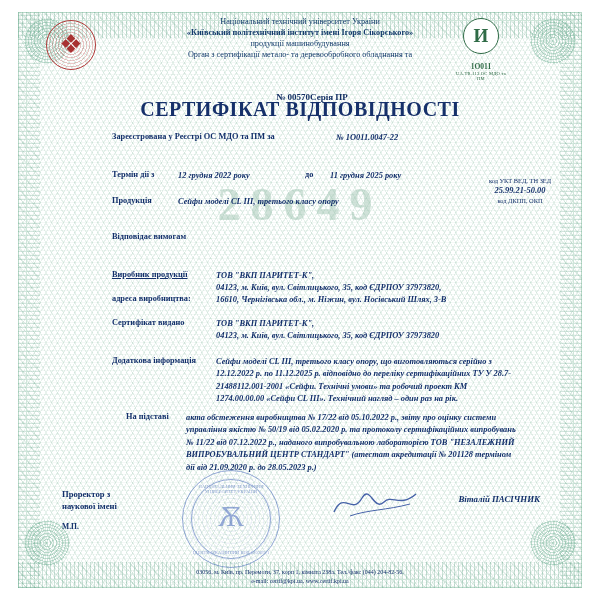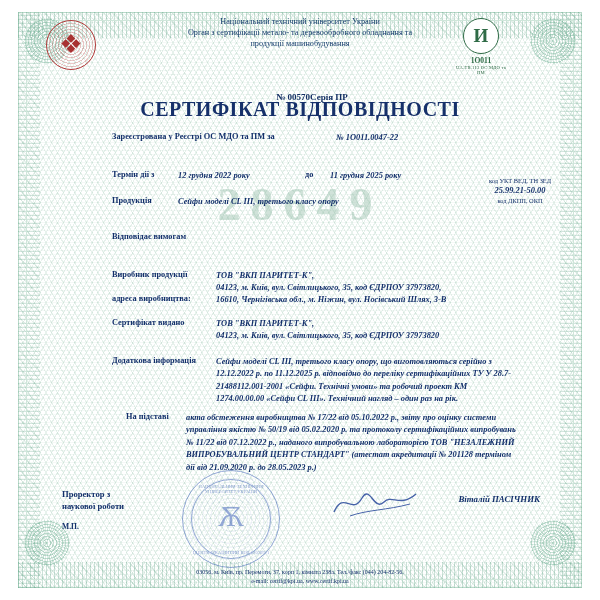"«Київський політехнічний інститут імені" div.line { html: none -> <div>«Київський політехнічний інститут імені Ігоря Сікорського»</div> }
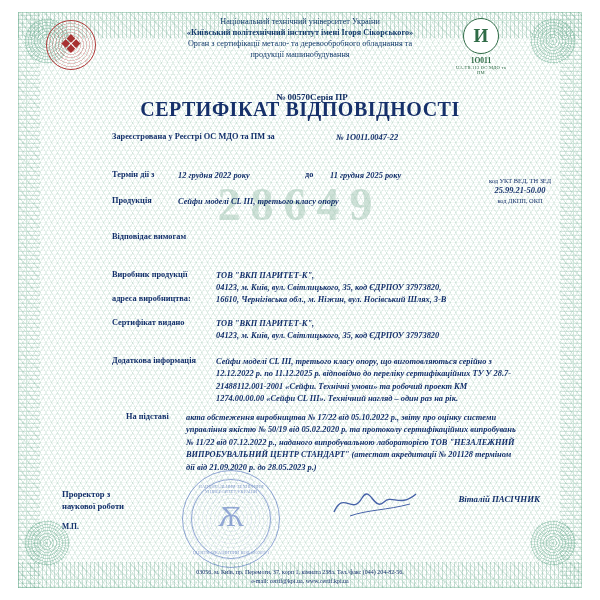"Орган з сертифікації метало- та" div.line { order: before "продукції машинобудування" -> after "продукції машинобудування" }
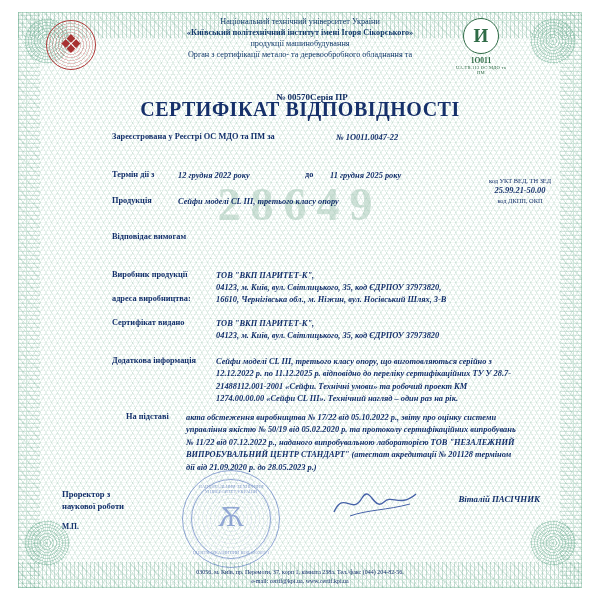"1О011" .emblem-right .code { margin-top: 2px -> 8px }
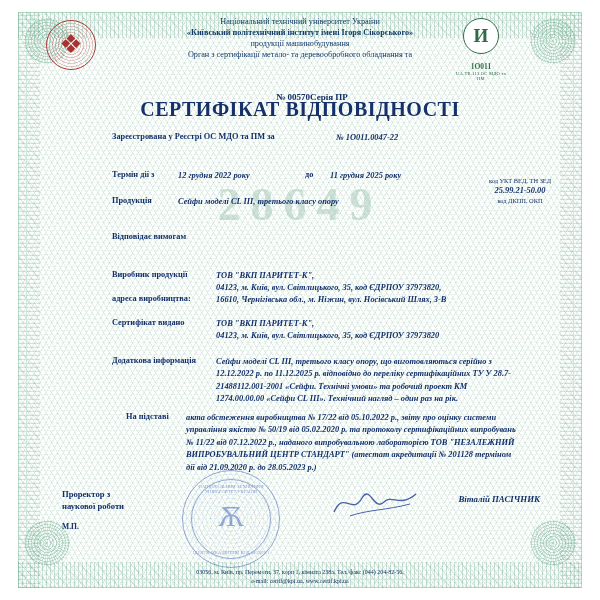"Виробник продукції" div.lbl { text-decoration: none -> underline }
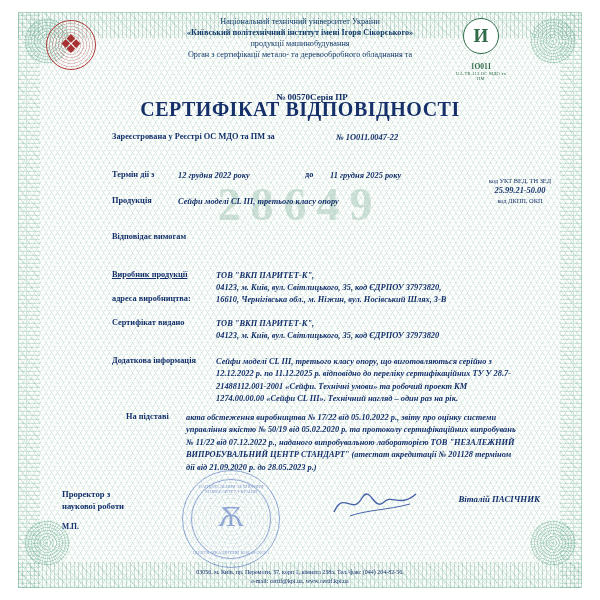"наукової роботи" div { text: роботи -> імені }
